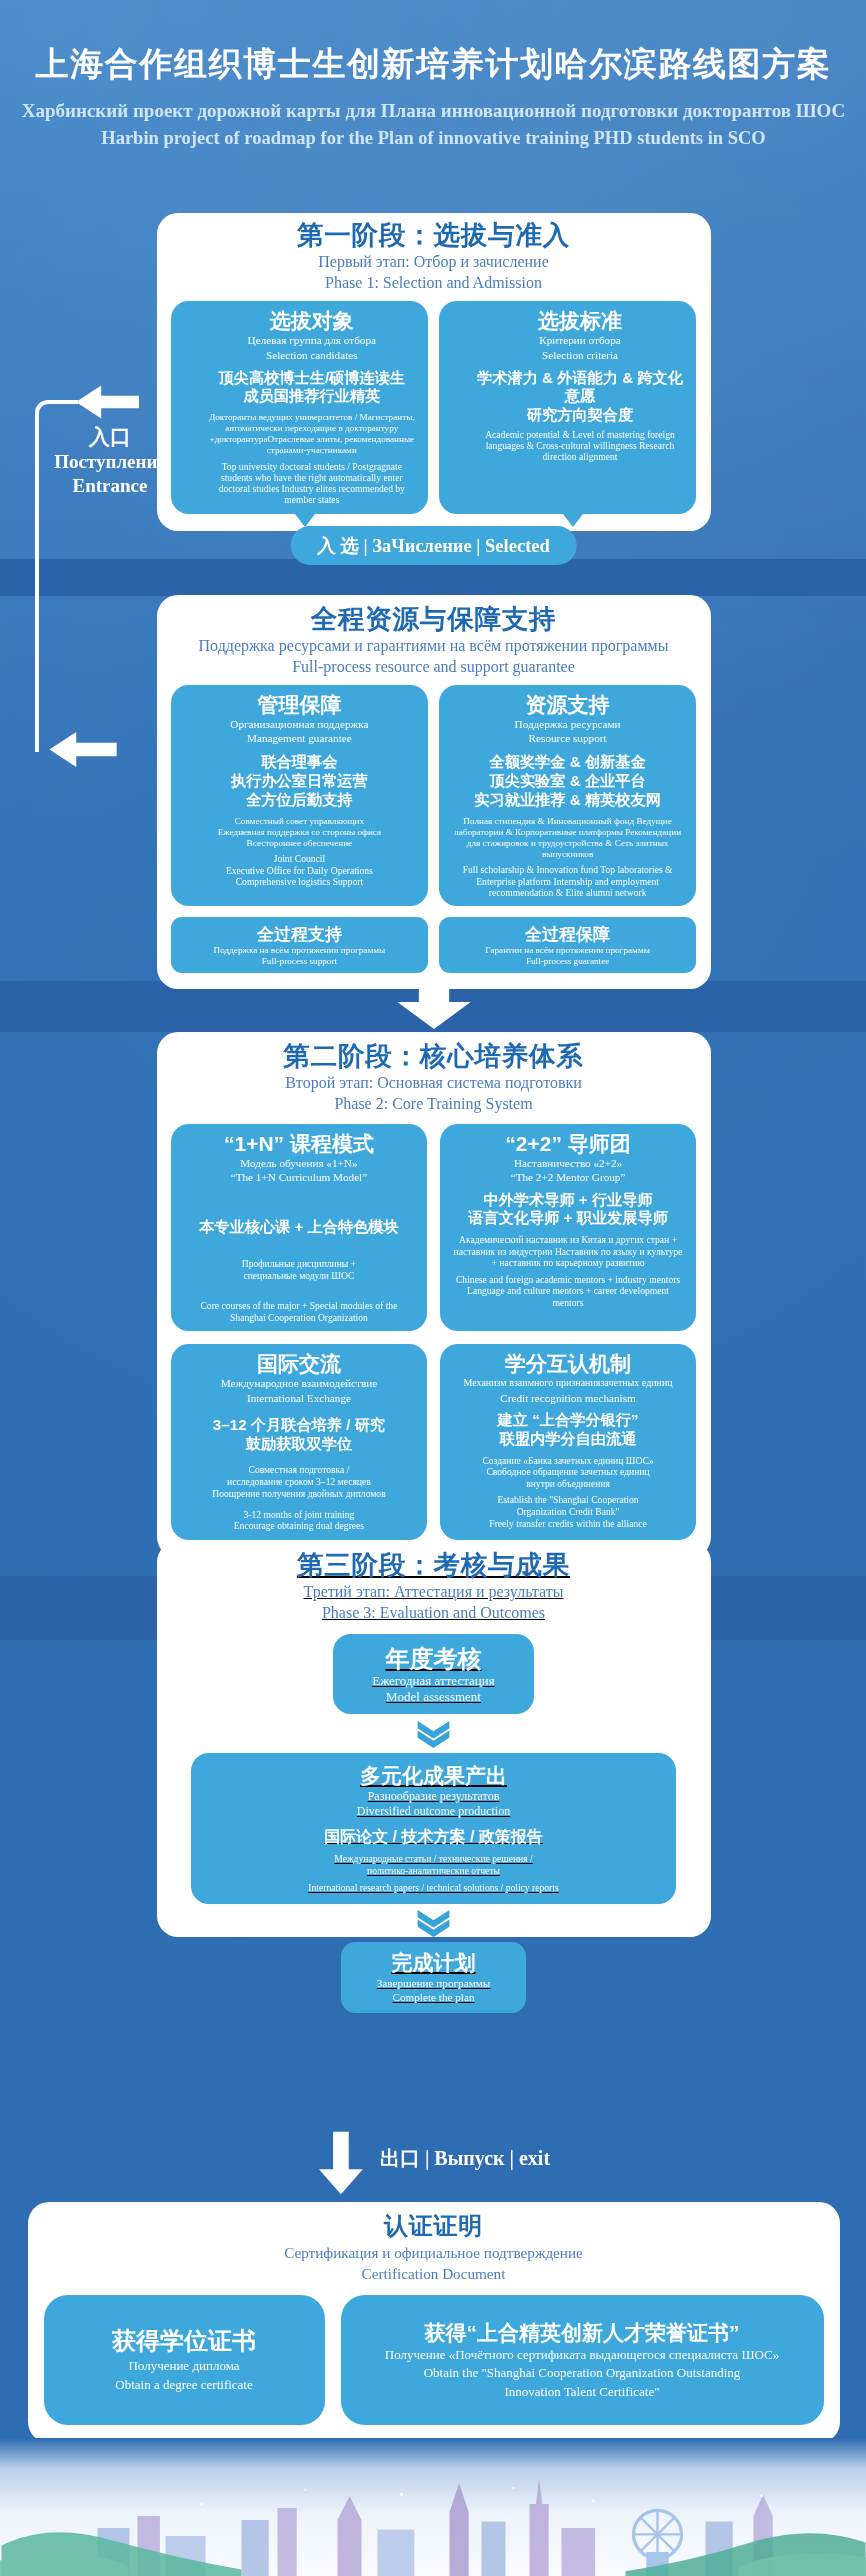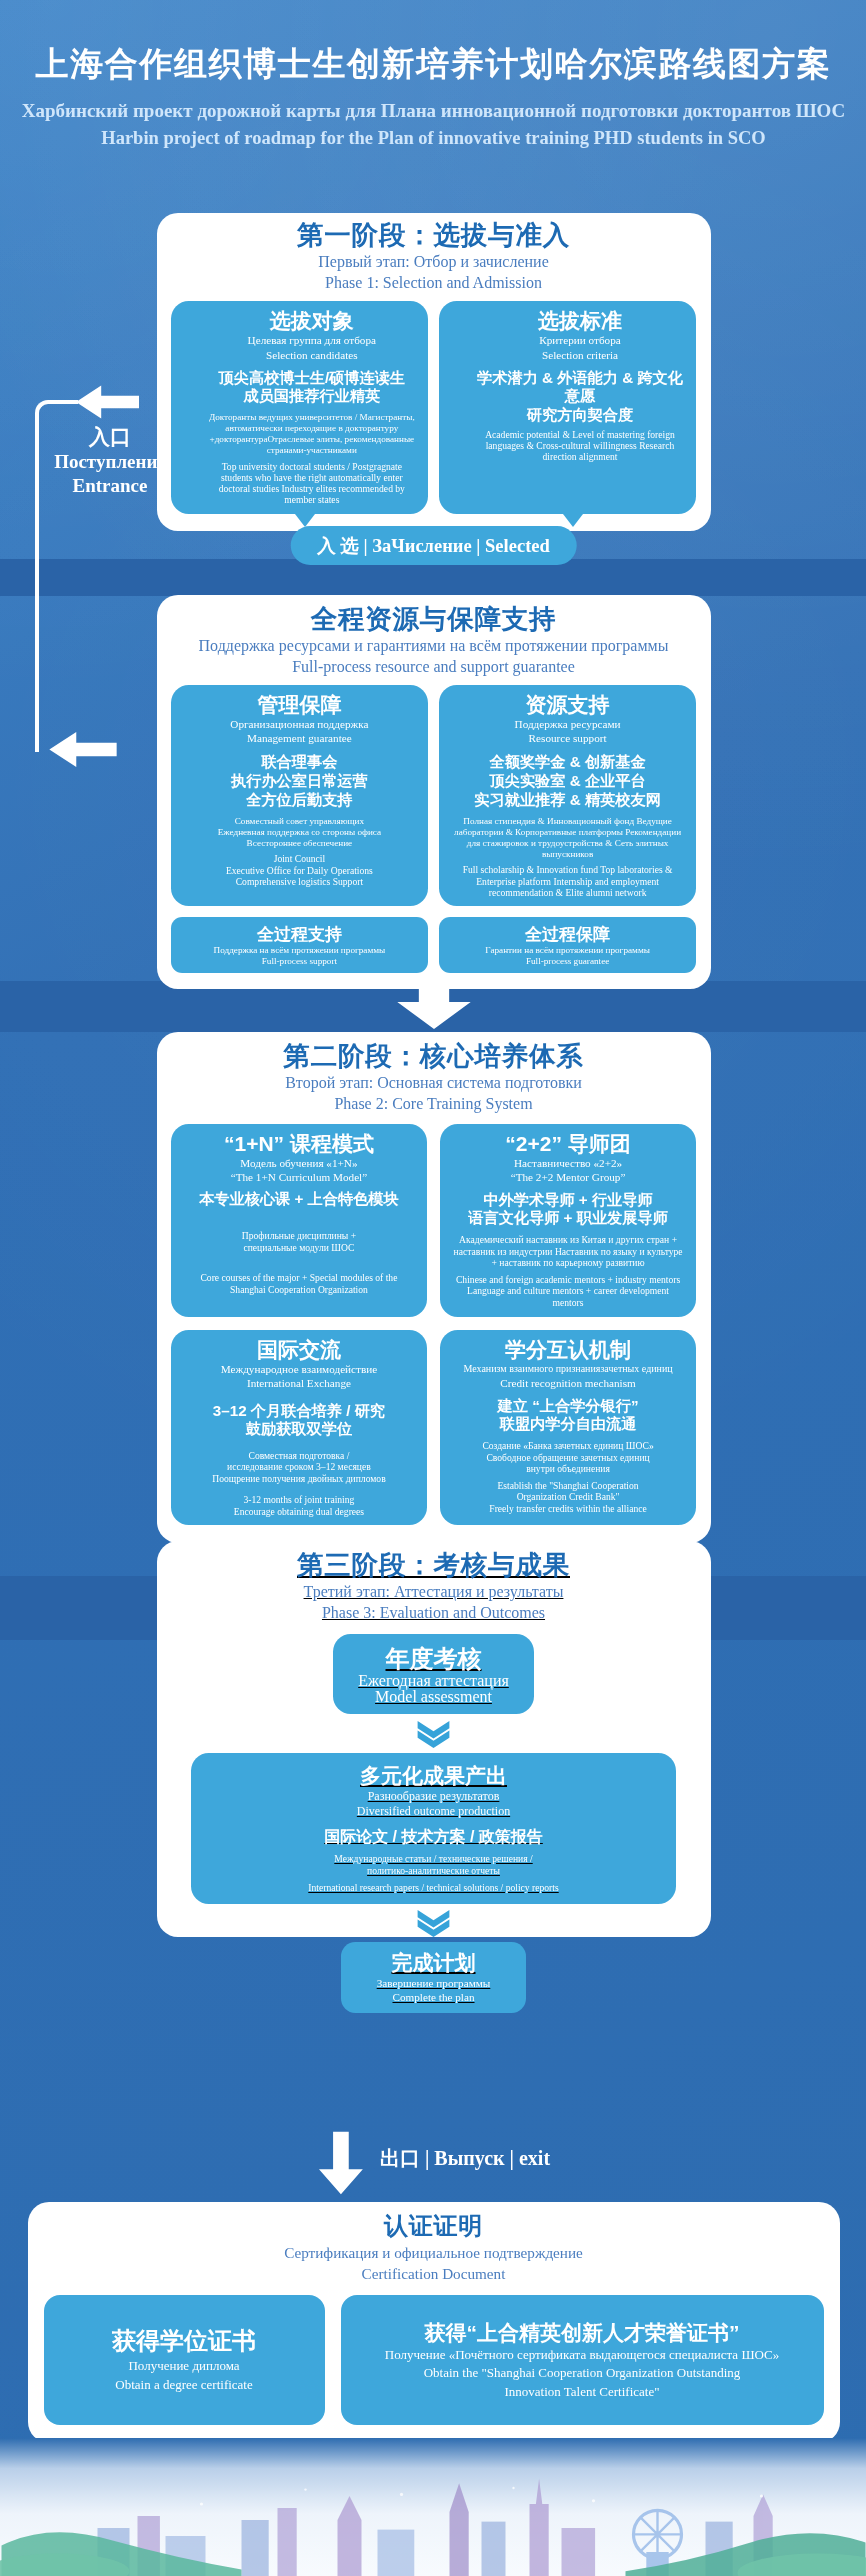"本专业核心课 + 上合特色模块" div.c-bzh { margin-top: 6px -> 34px }
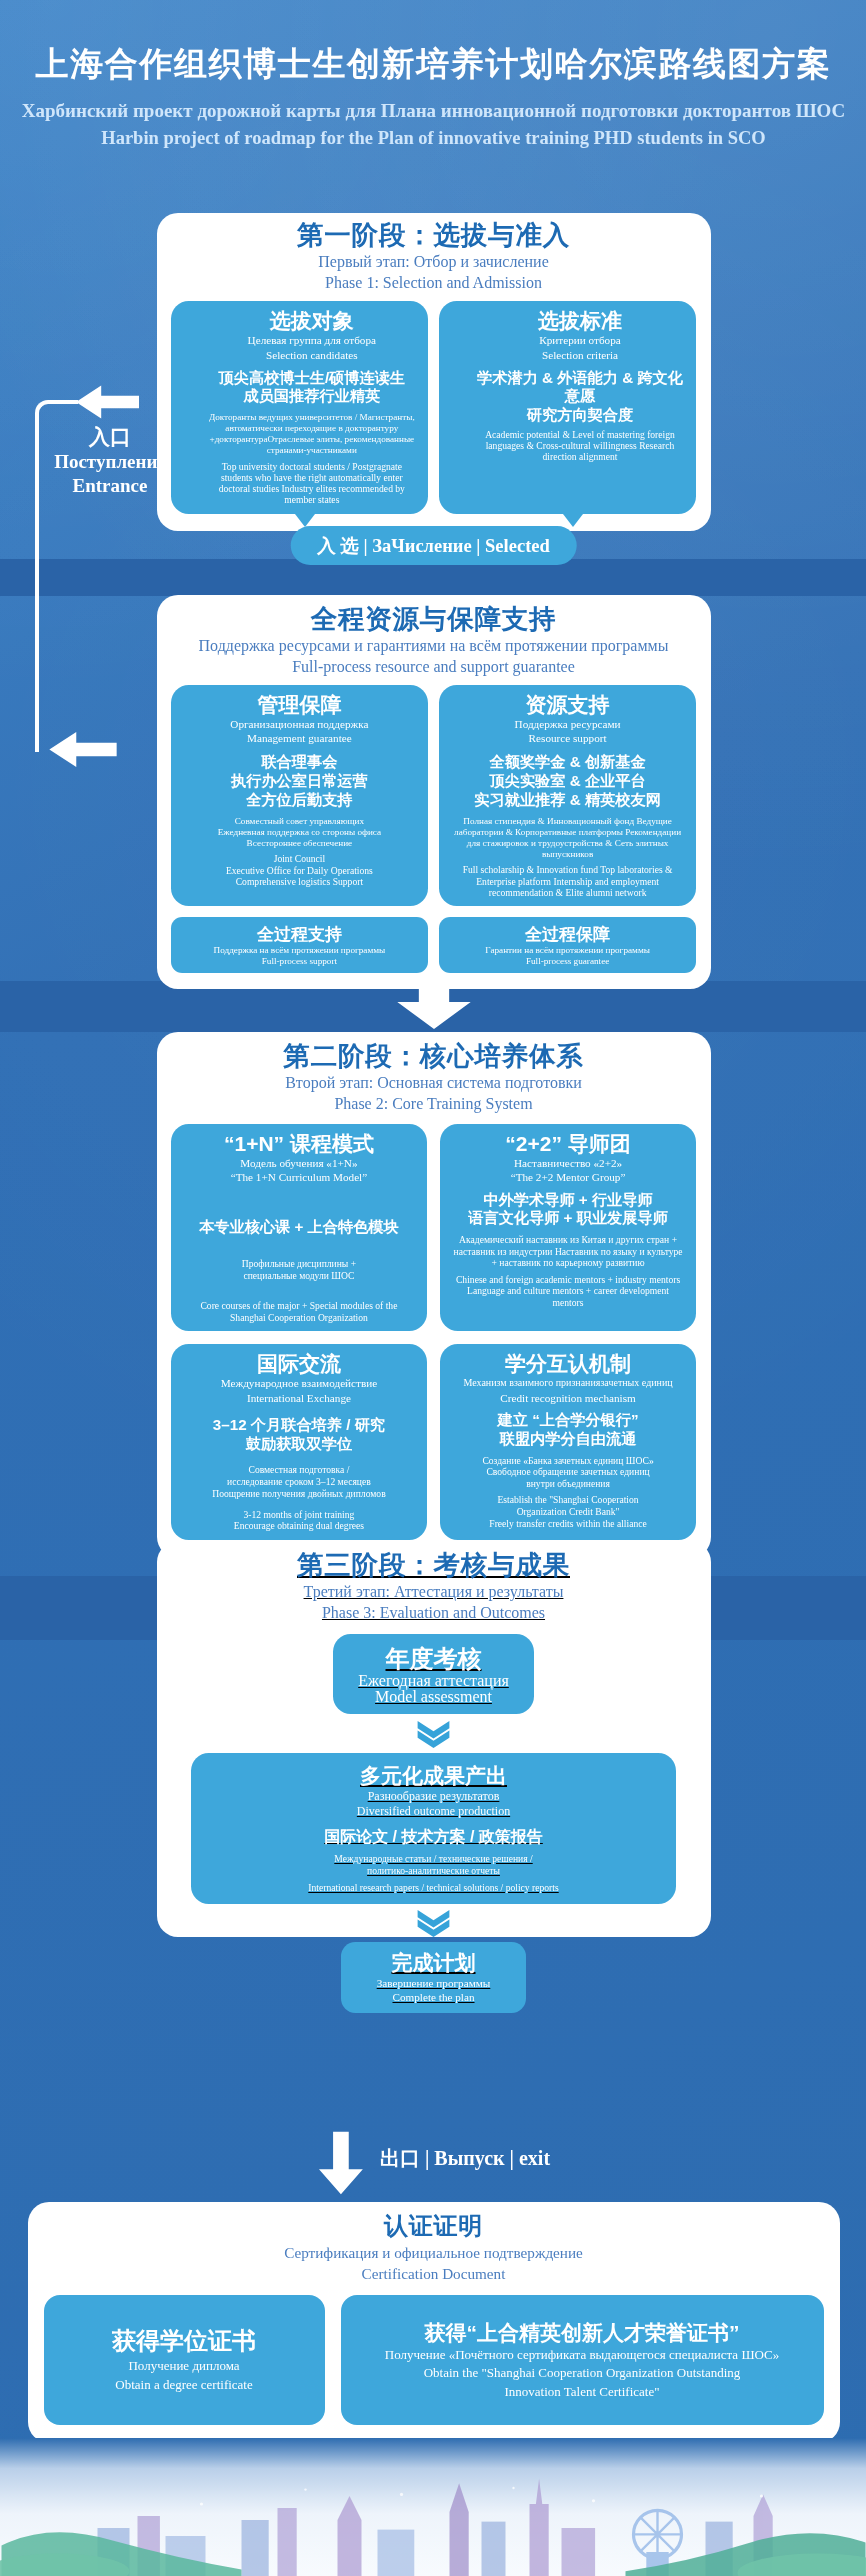"Ежегодная аттестация" .step1 .c-tru,.step1 .c-ten { font-size: 16px -> 13px }
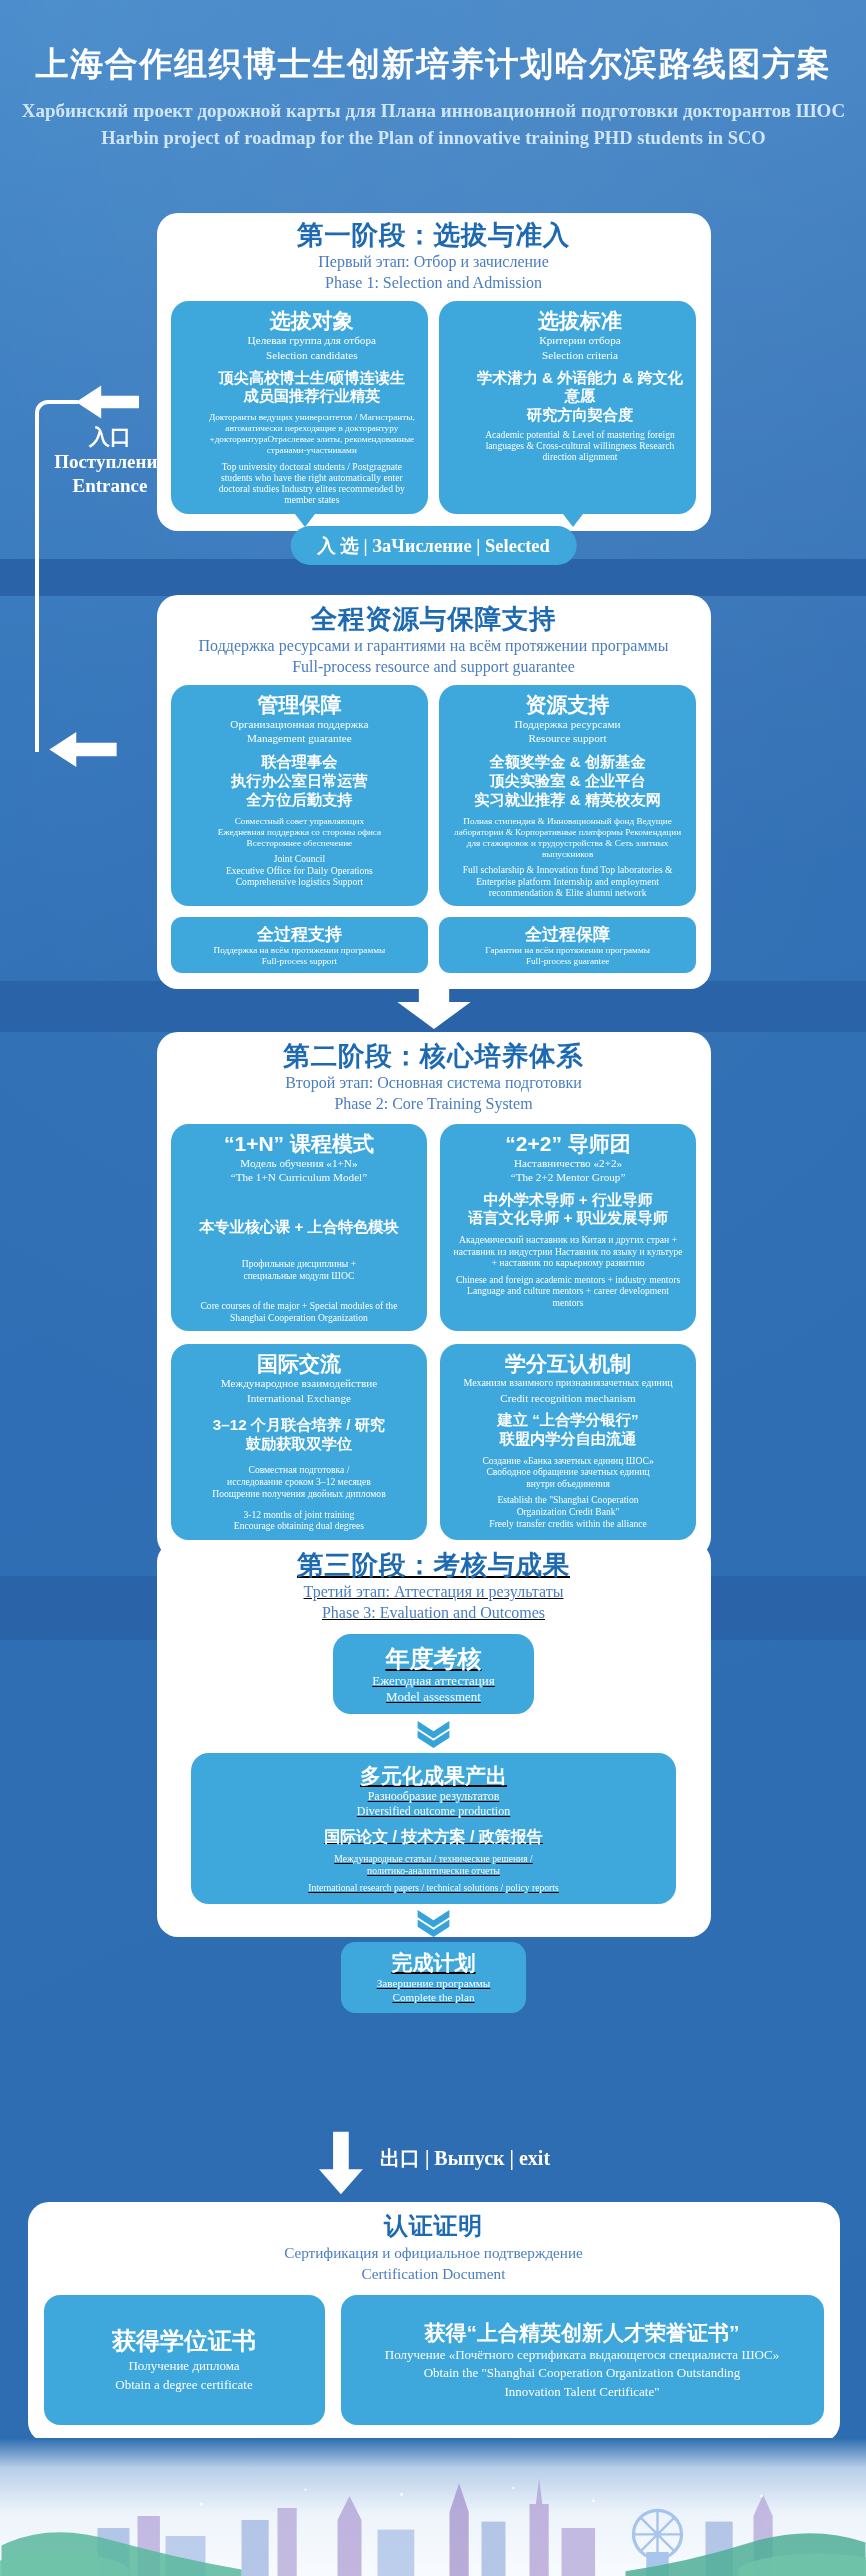"获得学位证书" .cert-card { border-radius: 16px -> 24px }
